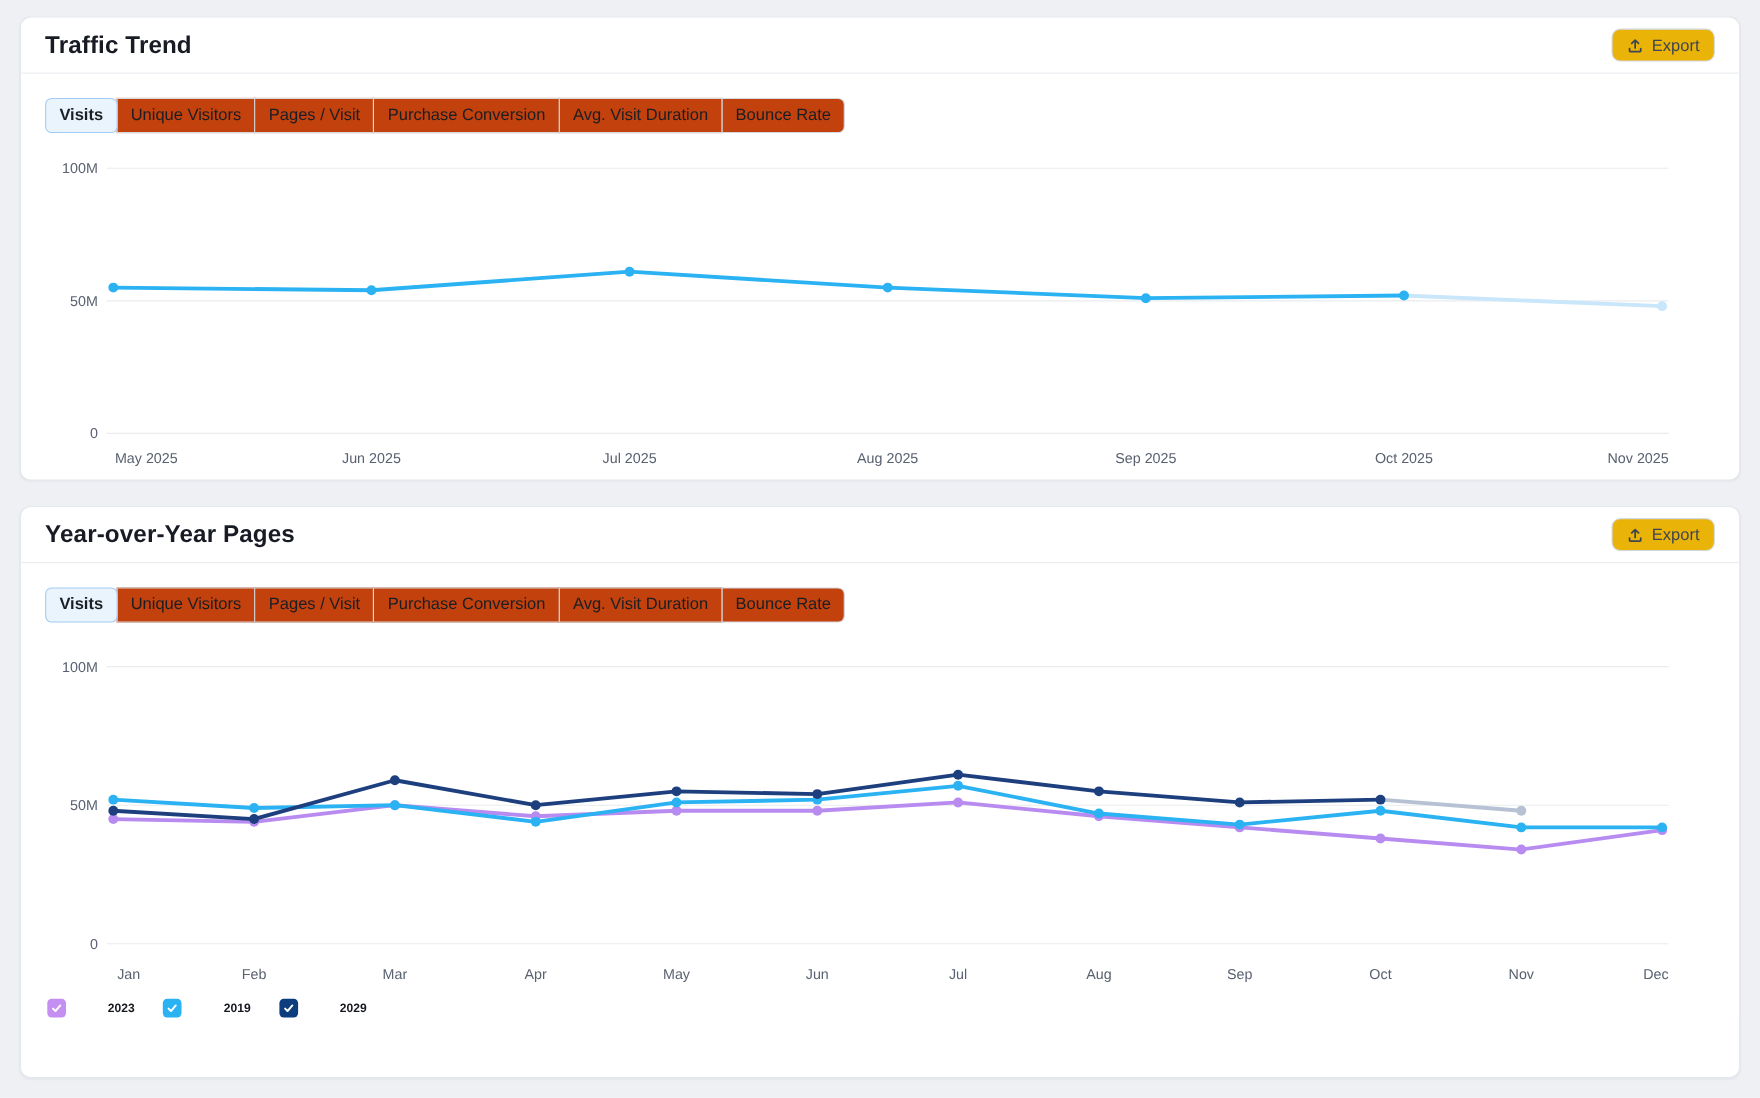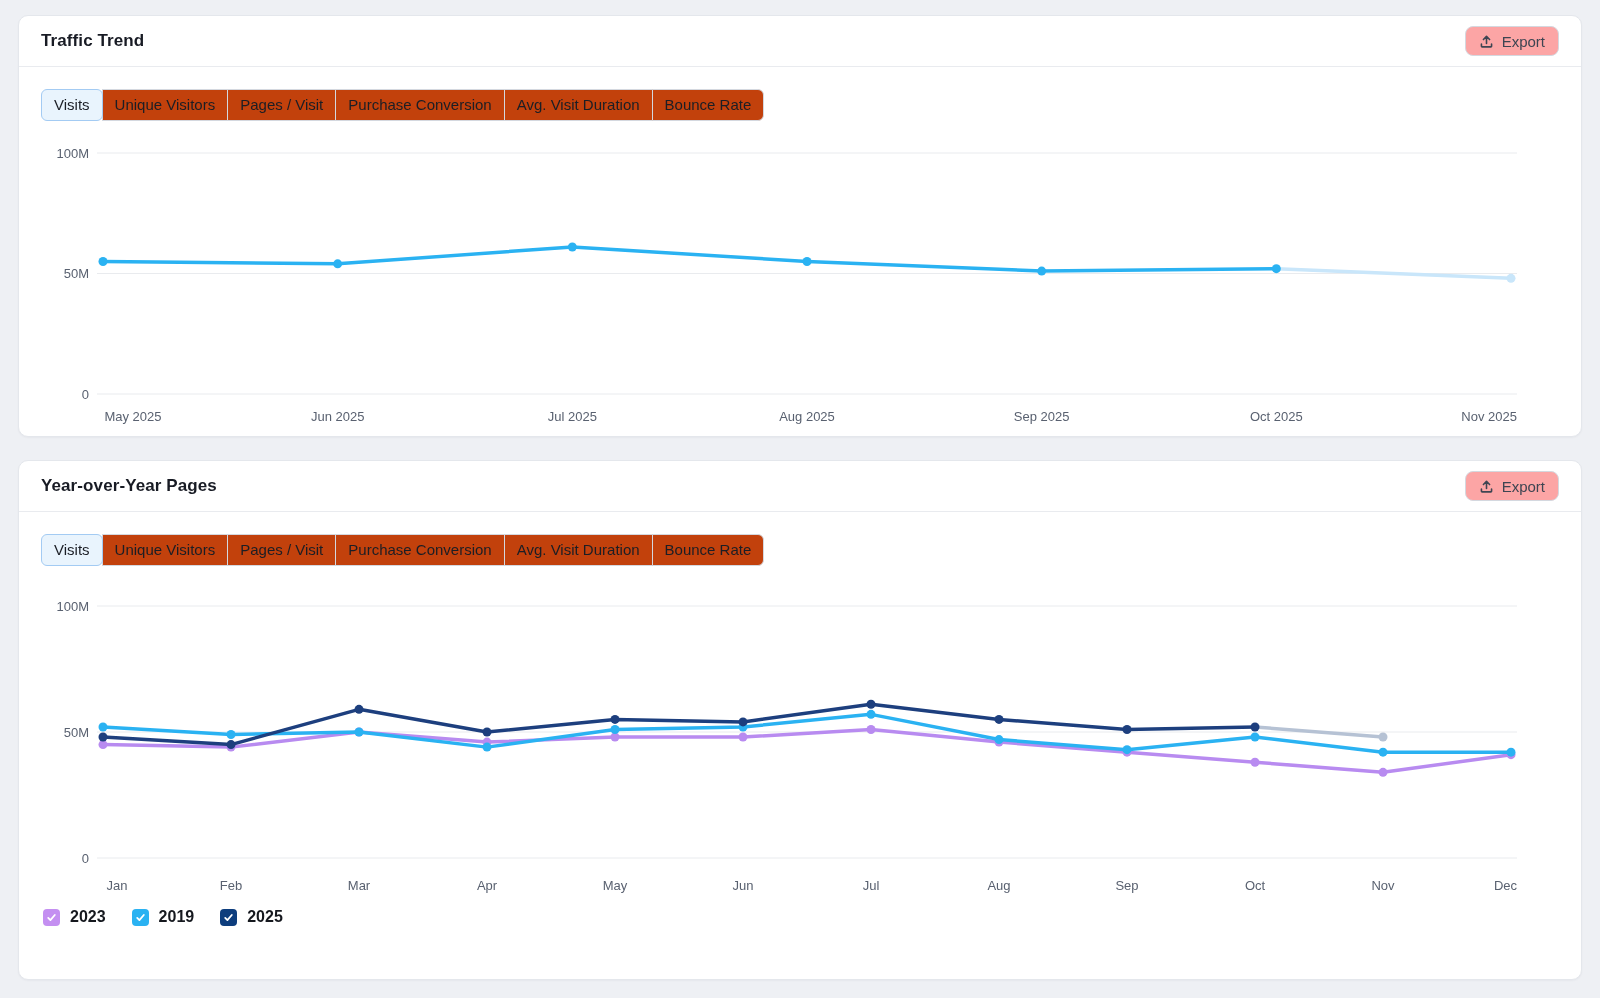"Traffic Trend" .panel-title { font-size: 17px -> 22px }
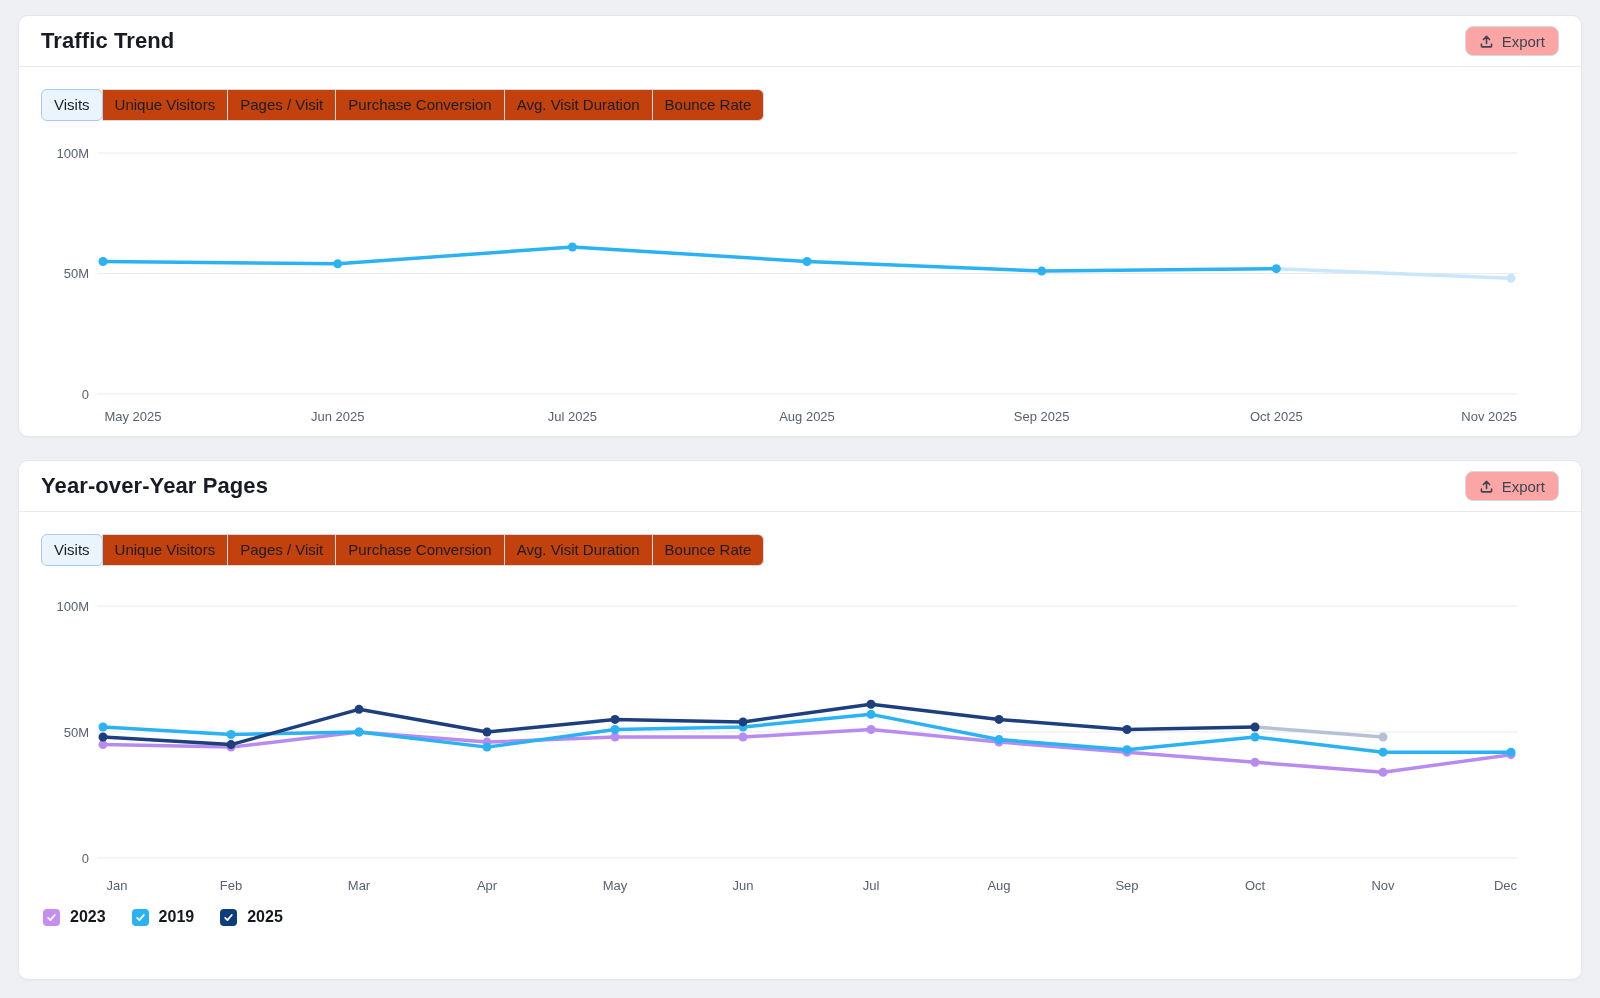"Export" .export-btn { background: #fca5a5 -> #eab308 }
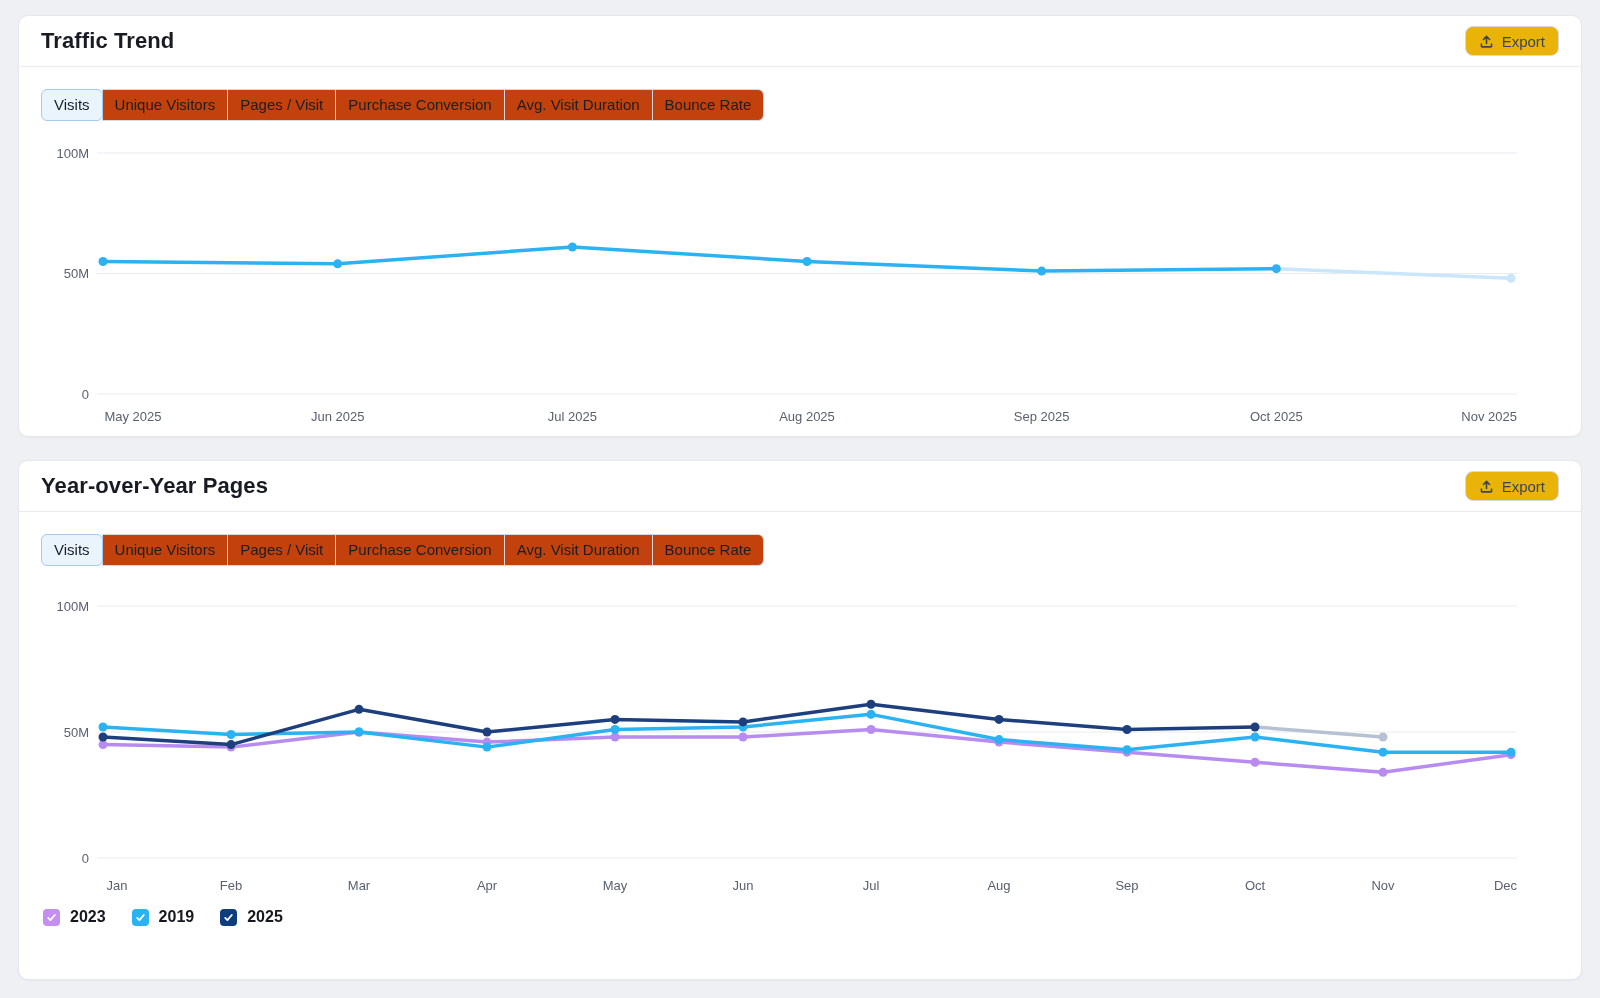"Visits" .tab:first-child { font-weight: none -> bold }
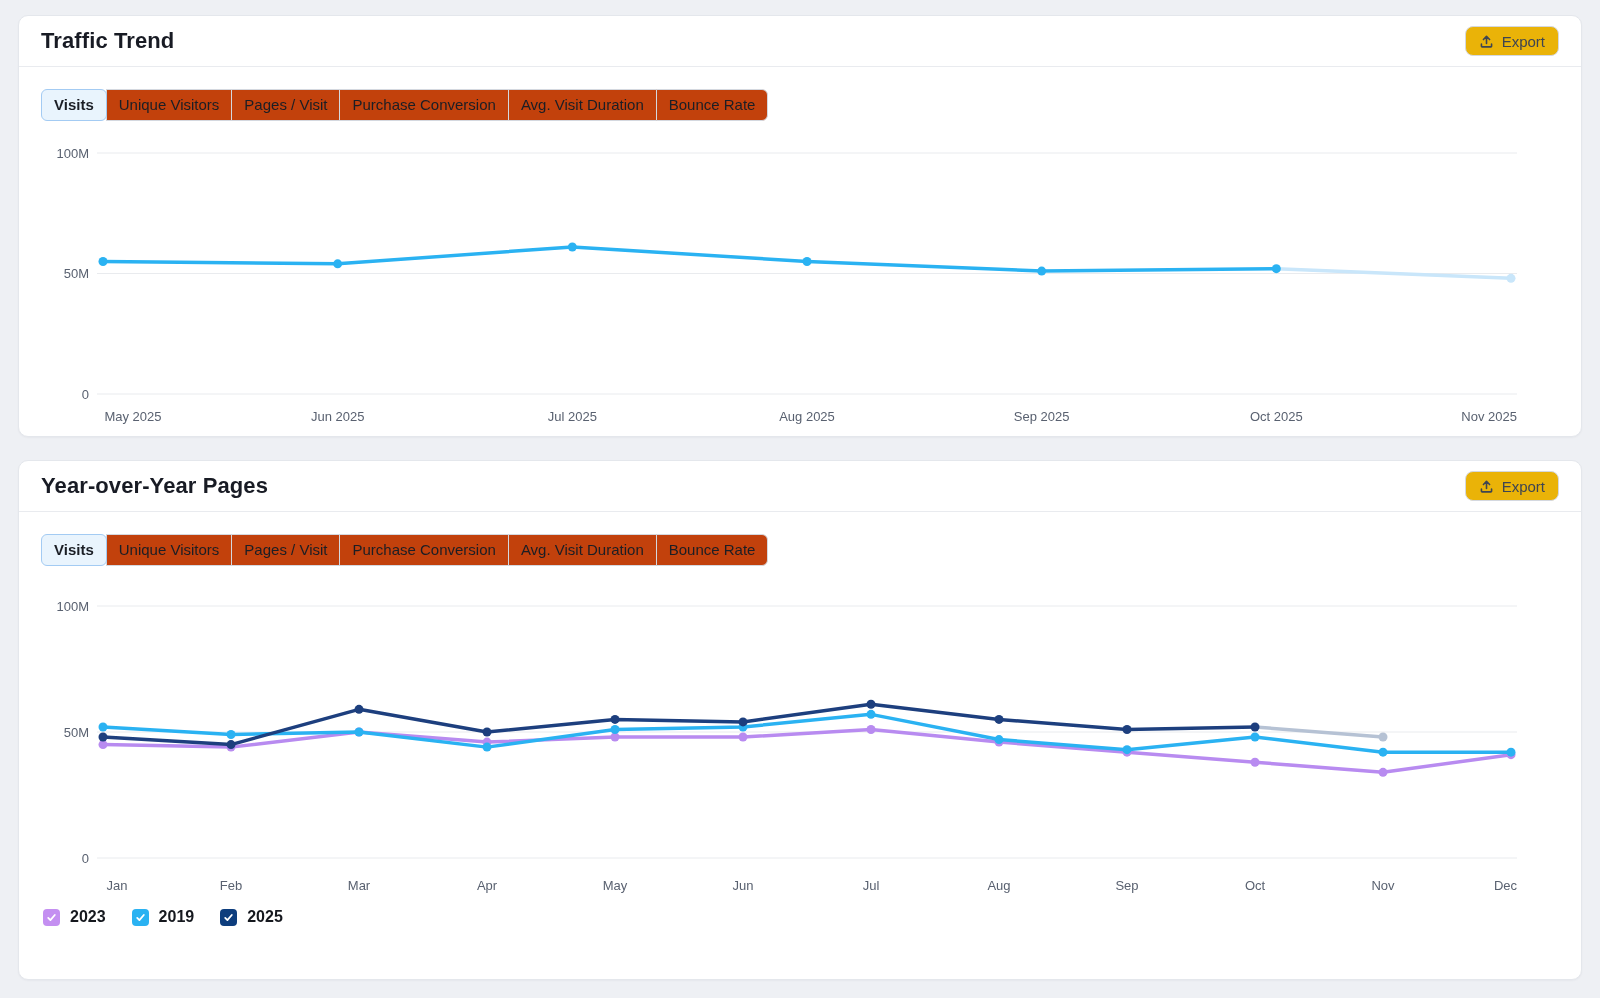"2023" .legend-label { font-size: 16px -> 11px; margin-left: none -> 28px }
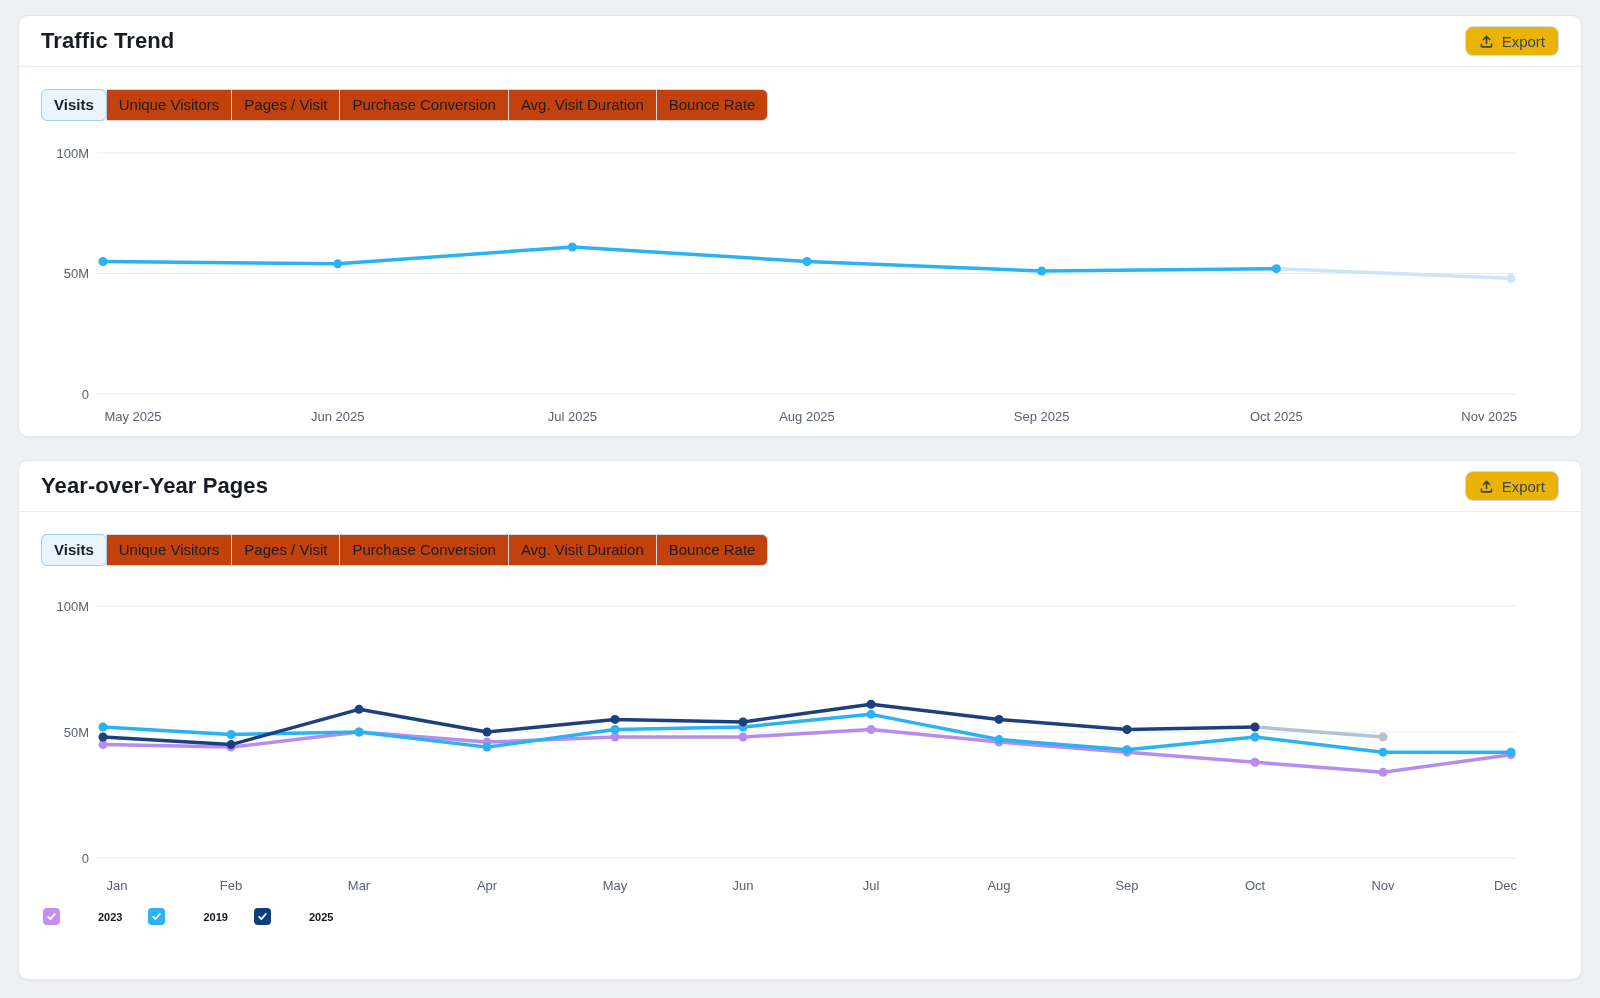"2025" span.legend-label { text: 2025 -> 2029 }
